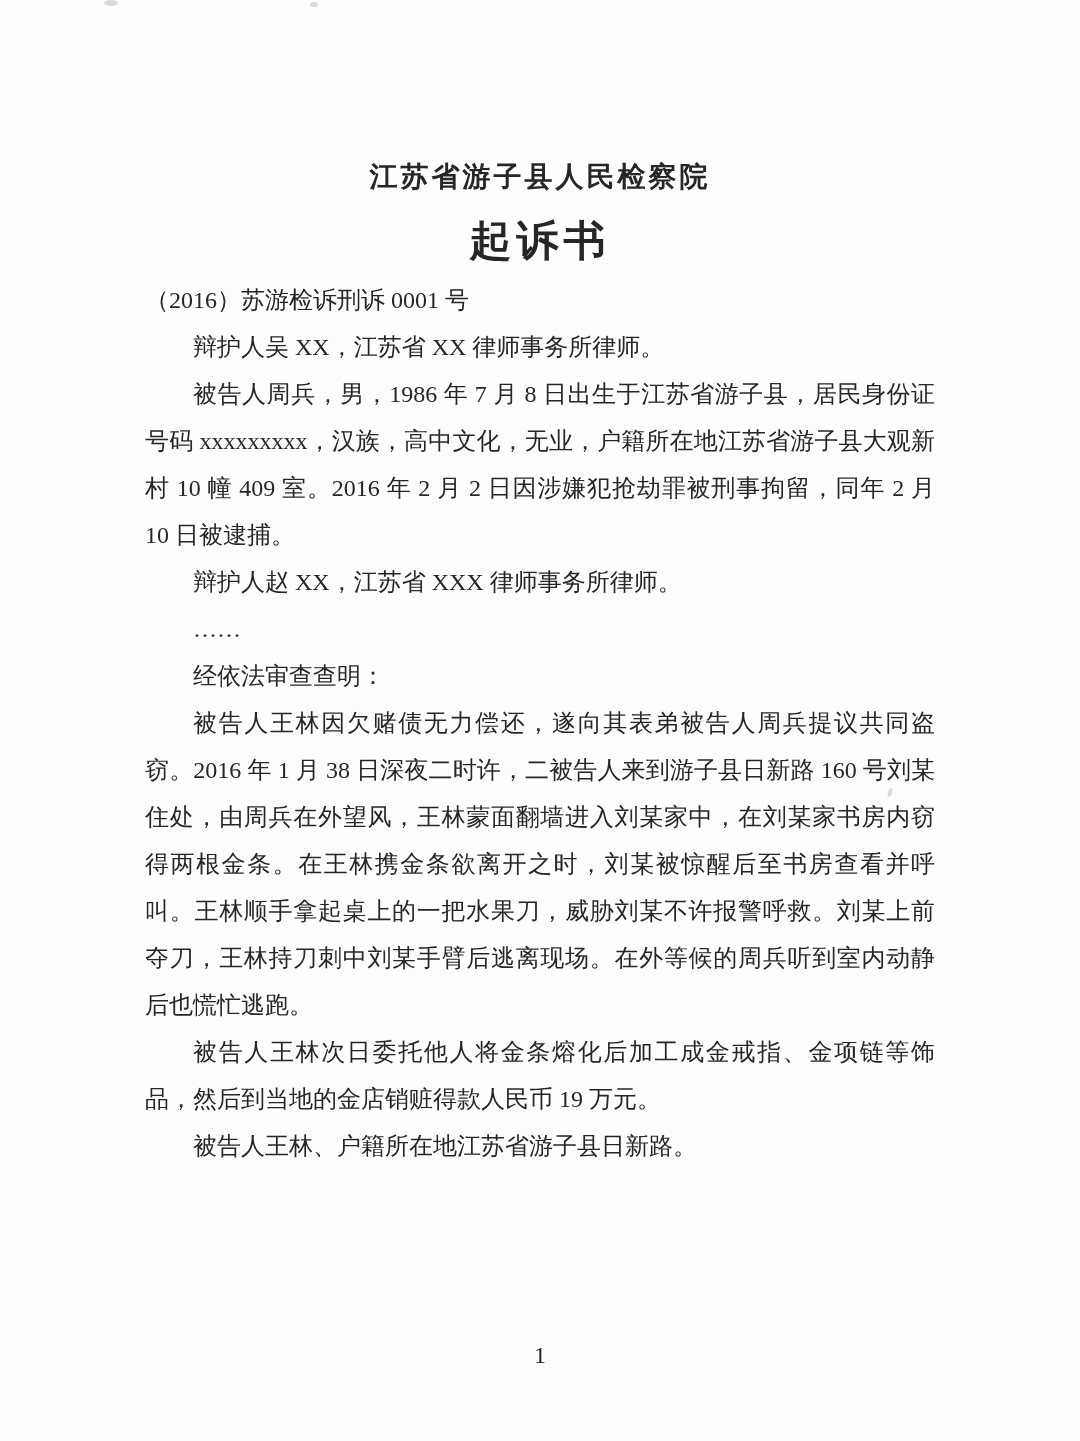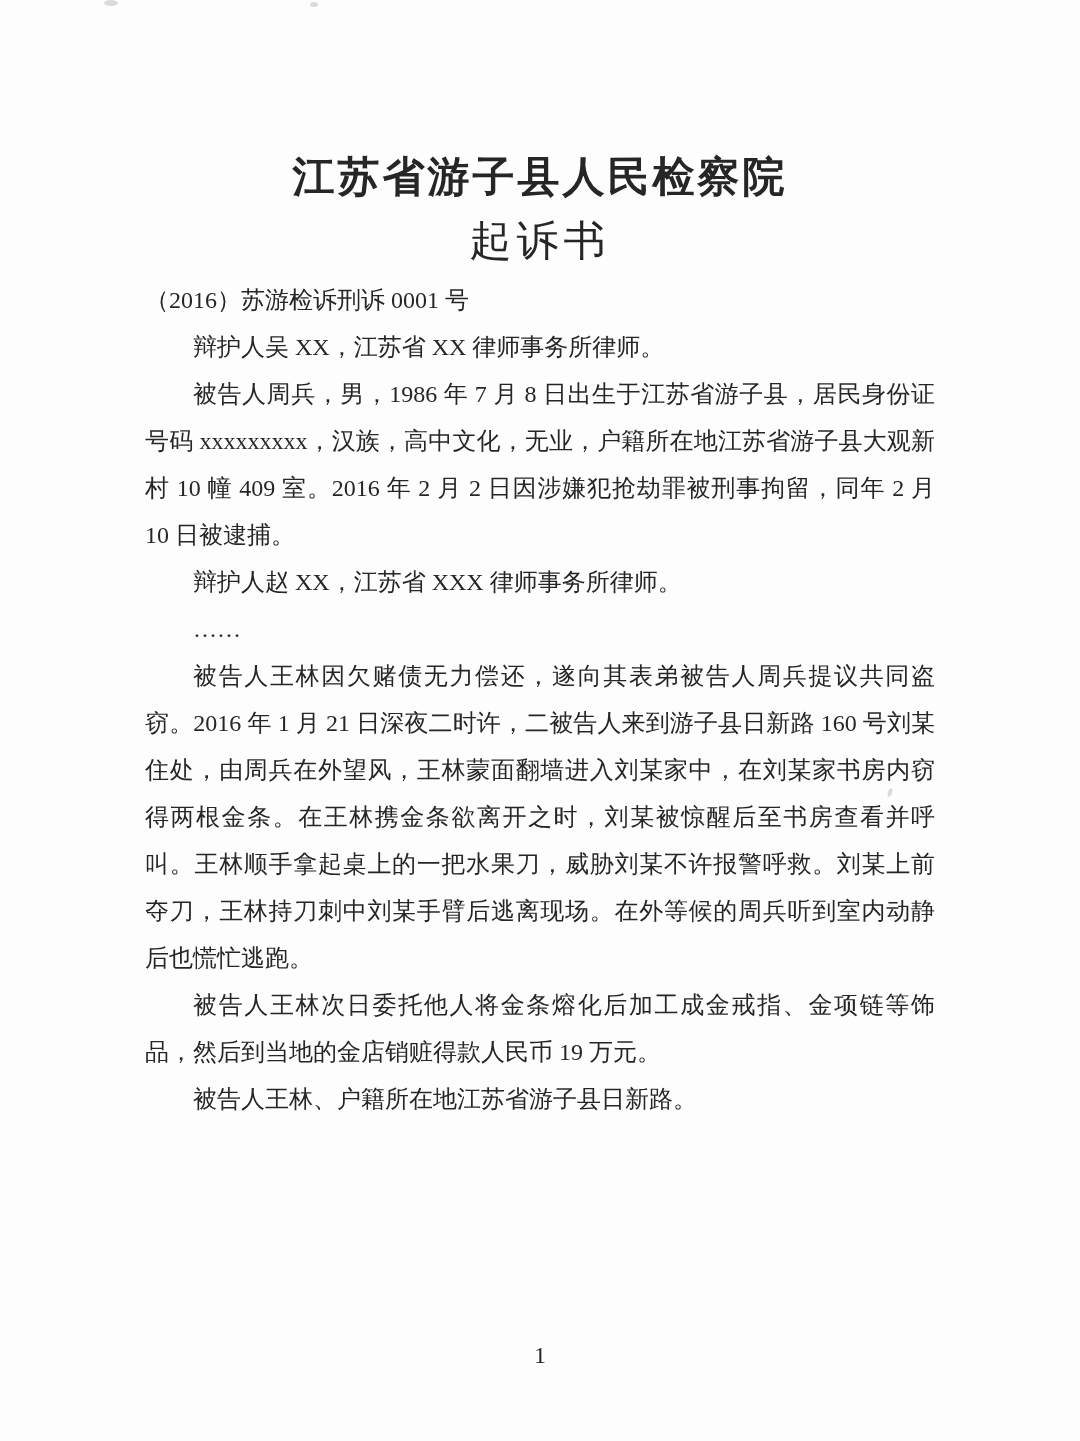"江苏省游子县人民检察院" .doc-title { font-size: 42px -> 28px }
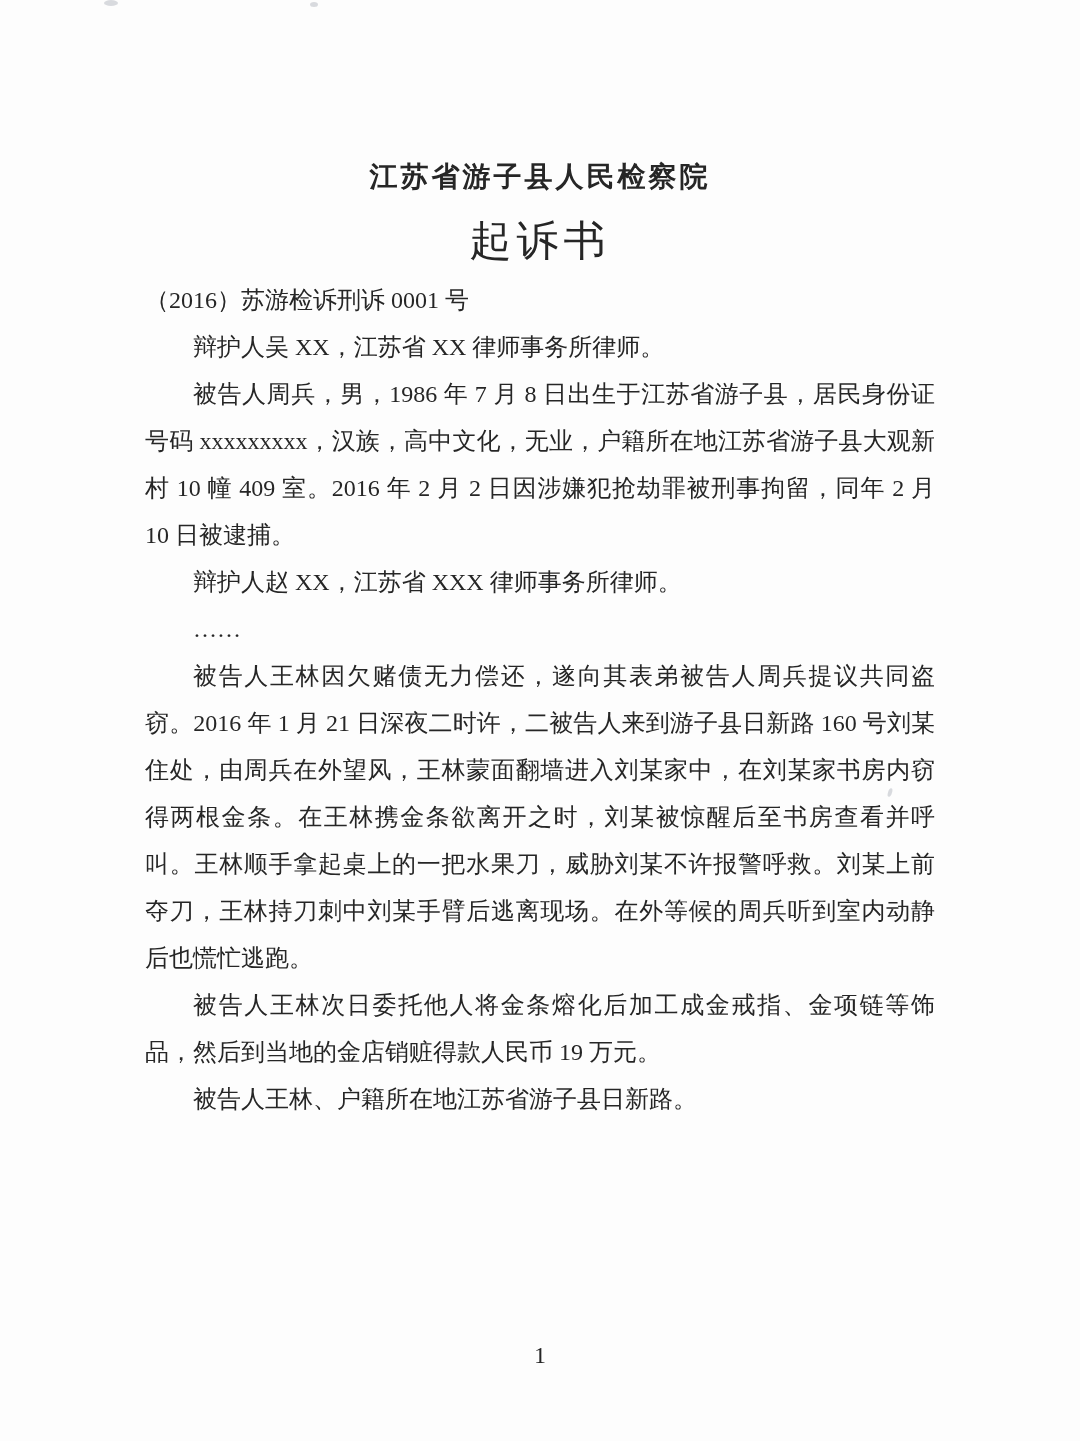"起诉书" .doc-subtitle { font-weight: 400 -> 700 }
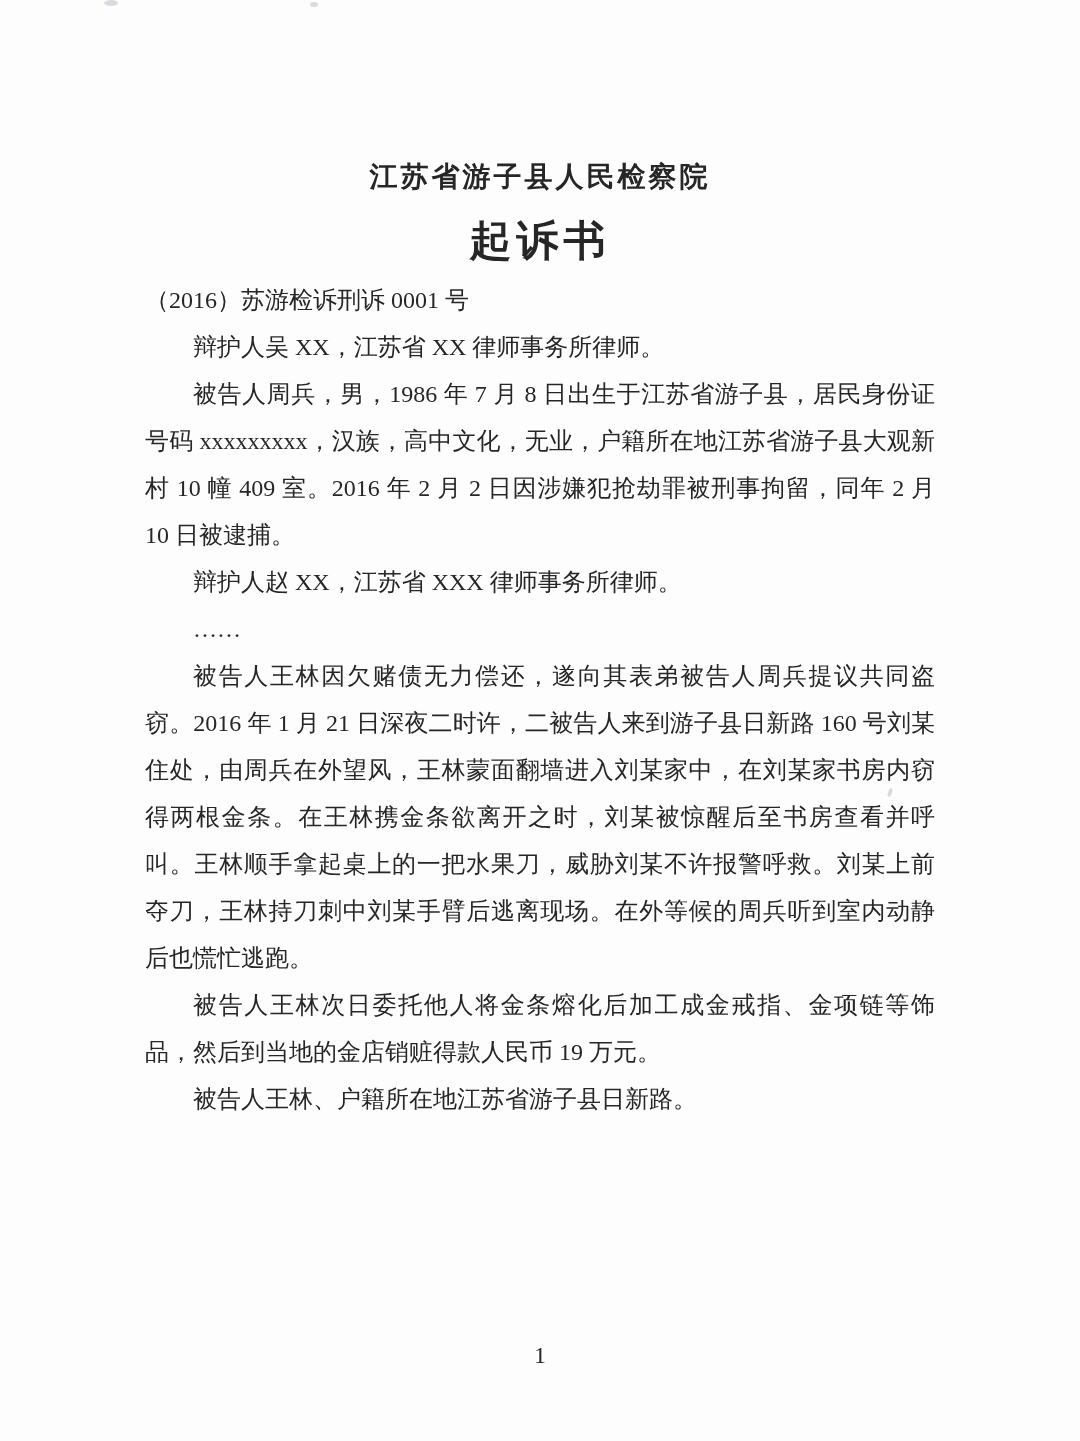"经依法审查查明：" p { html: none -> <p>经依法审查查明：</p> }
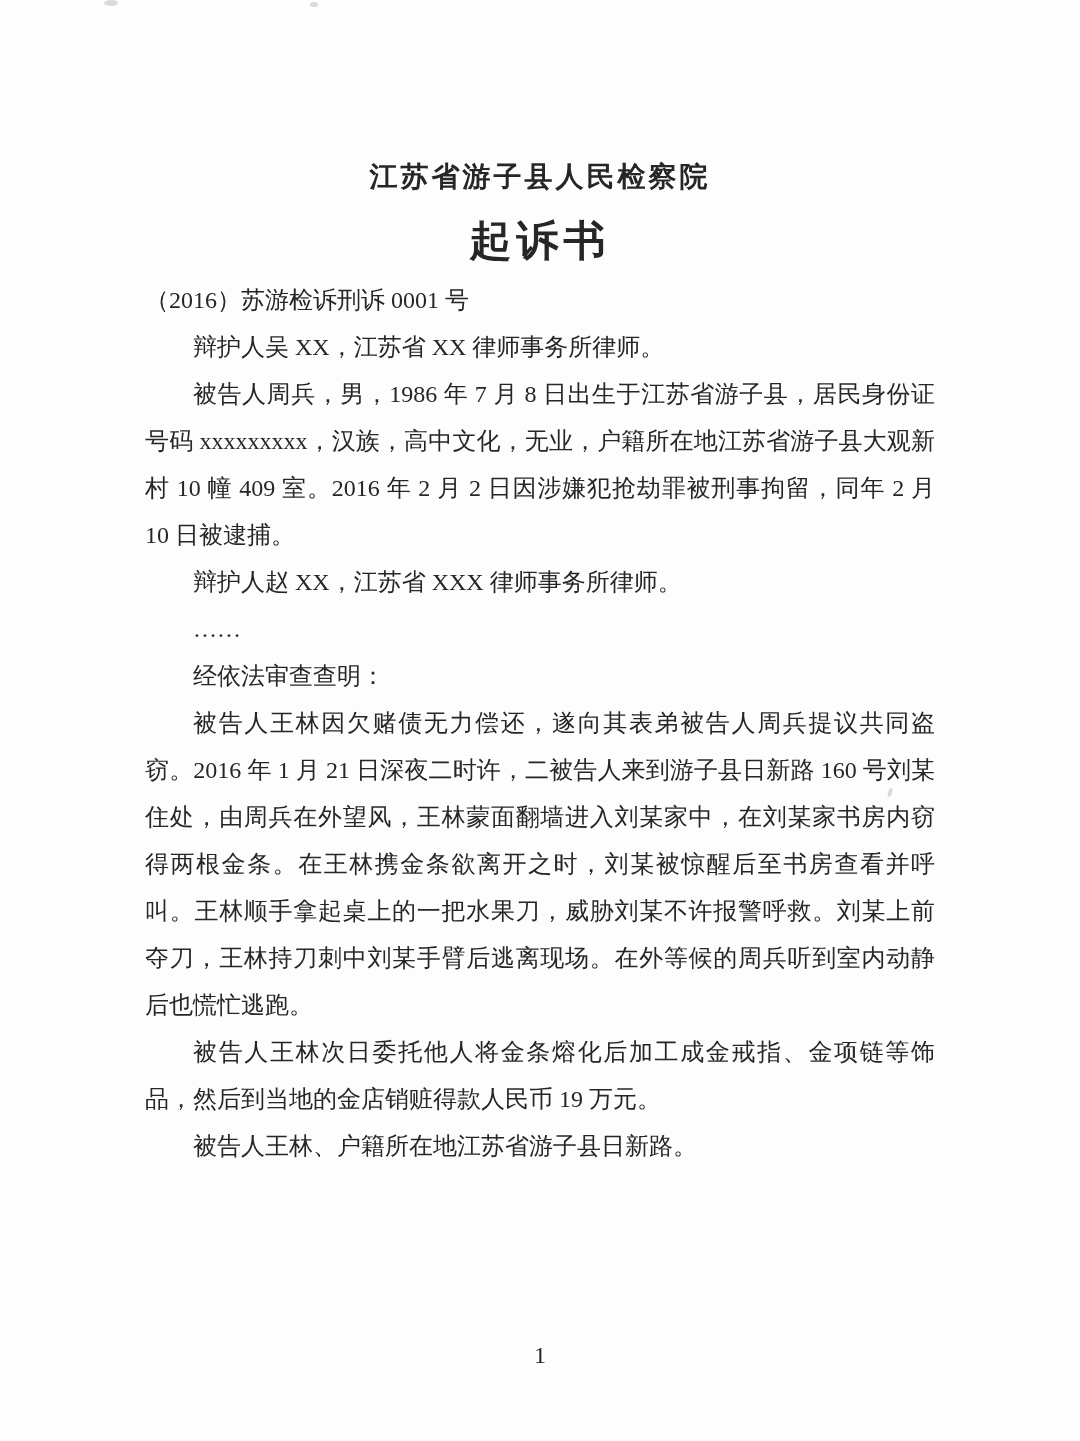"被告人王林因欠赌债无力偿还，遂向其表弟被告人周兵提议共同盗窃。2016 年 1" p { text: 21 -> 38 }
